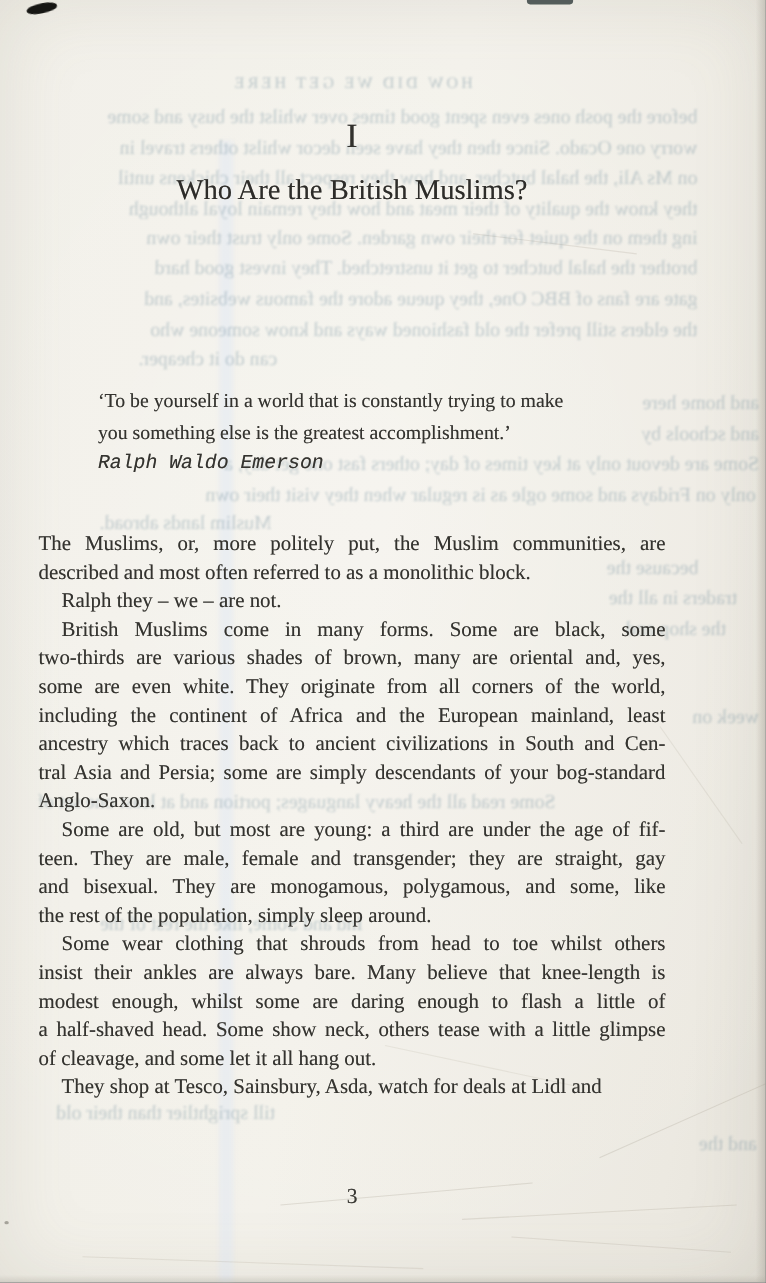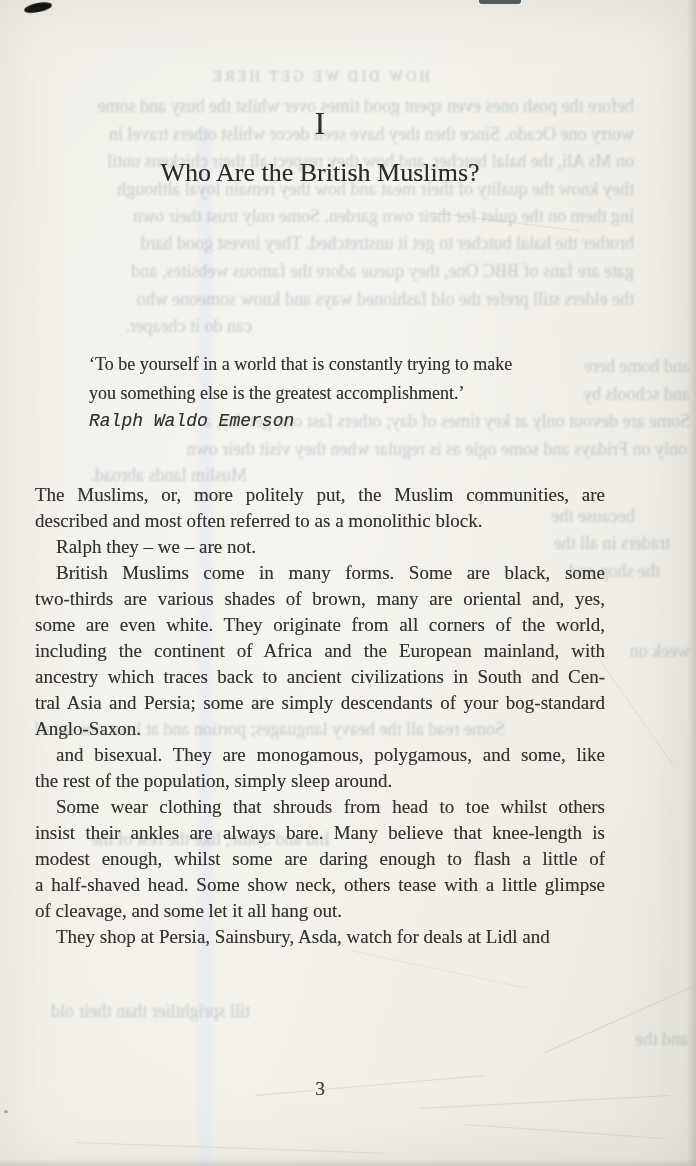"including the continent of Africa" div.line { text: with -> least }
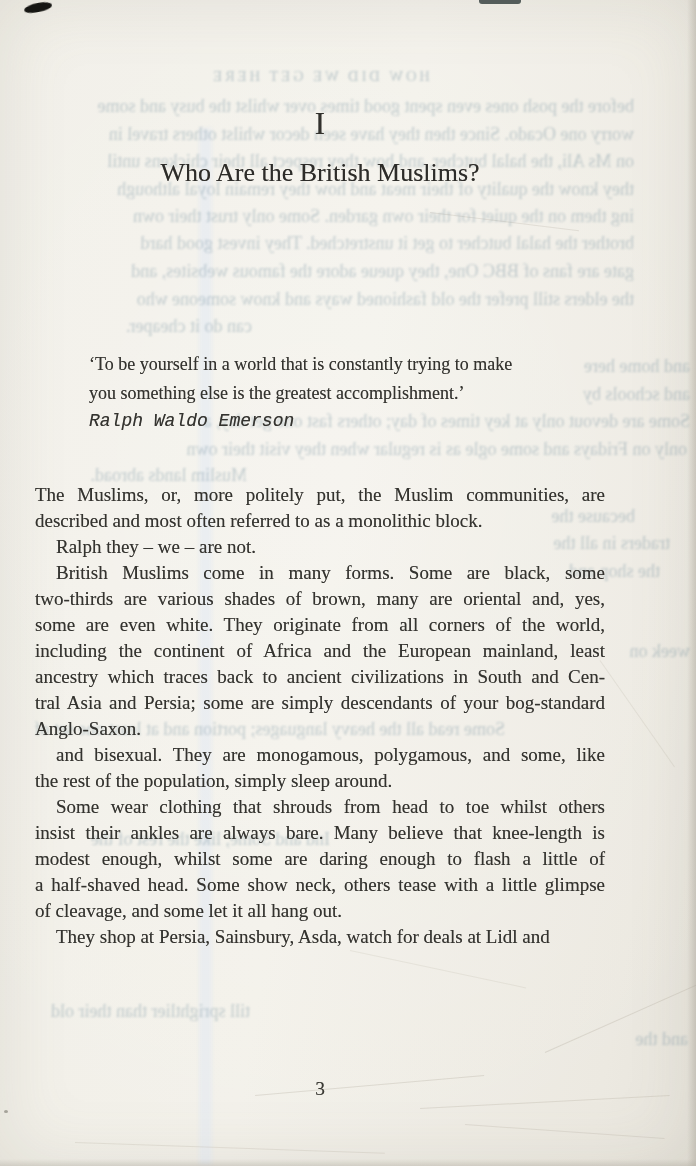"Some are old, but most" div.line { html: none -> <div>Some are old, but most are young: a third are under the age of fif-</div> }
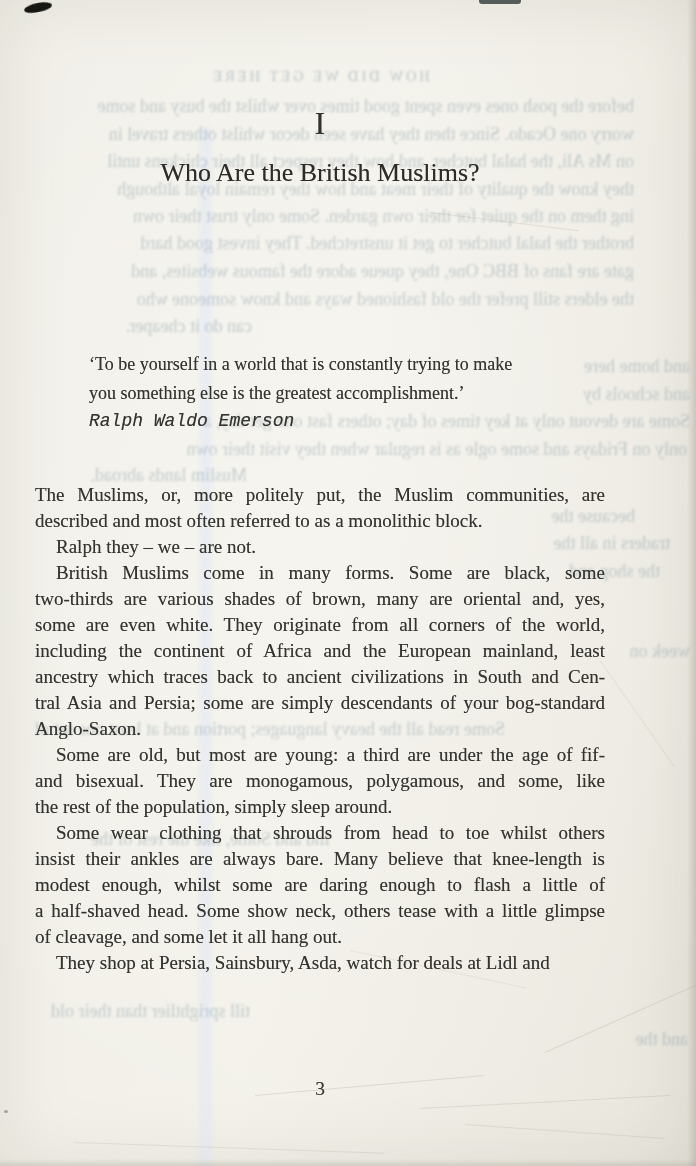"teen. They are male, female" div.line { html: none -> <div>teen. They are male, female and transgender; they are straight, gay</div> }
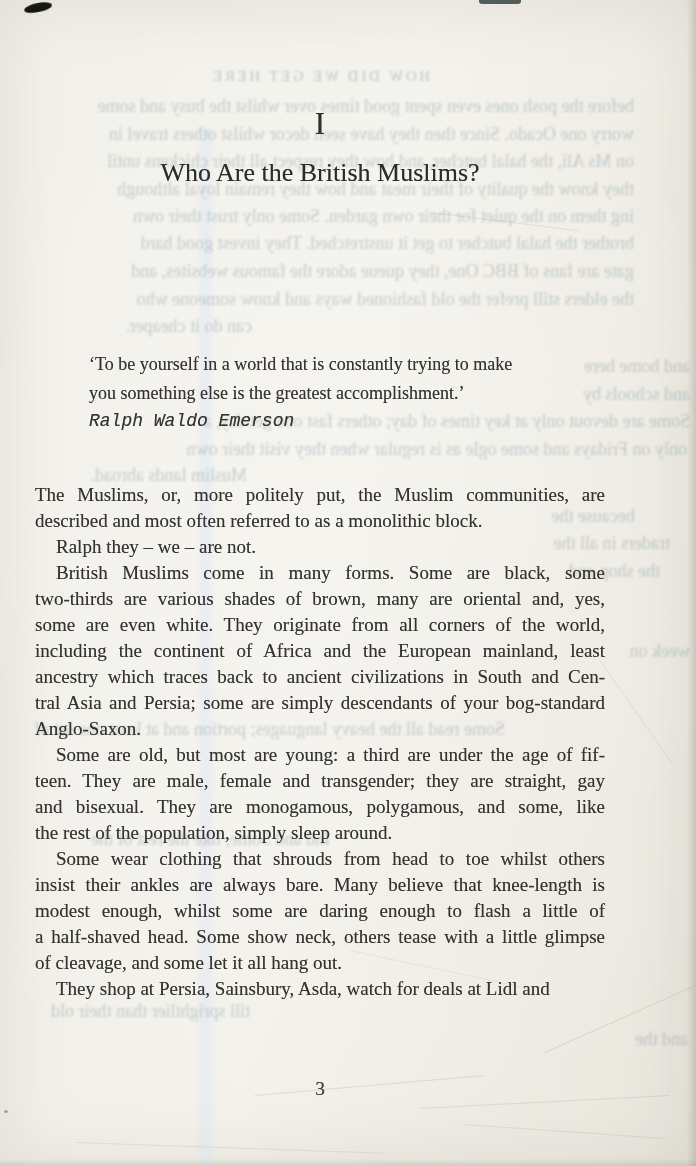"They shop at Persia, Sainsbury," div.line { text: Persia -> Tesco }
